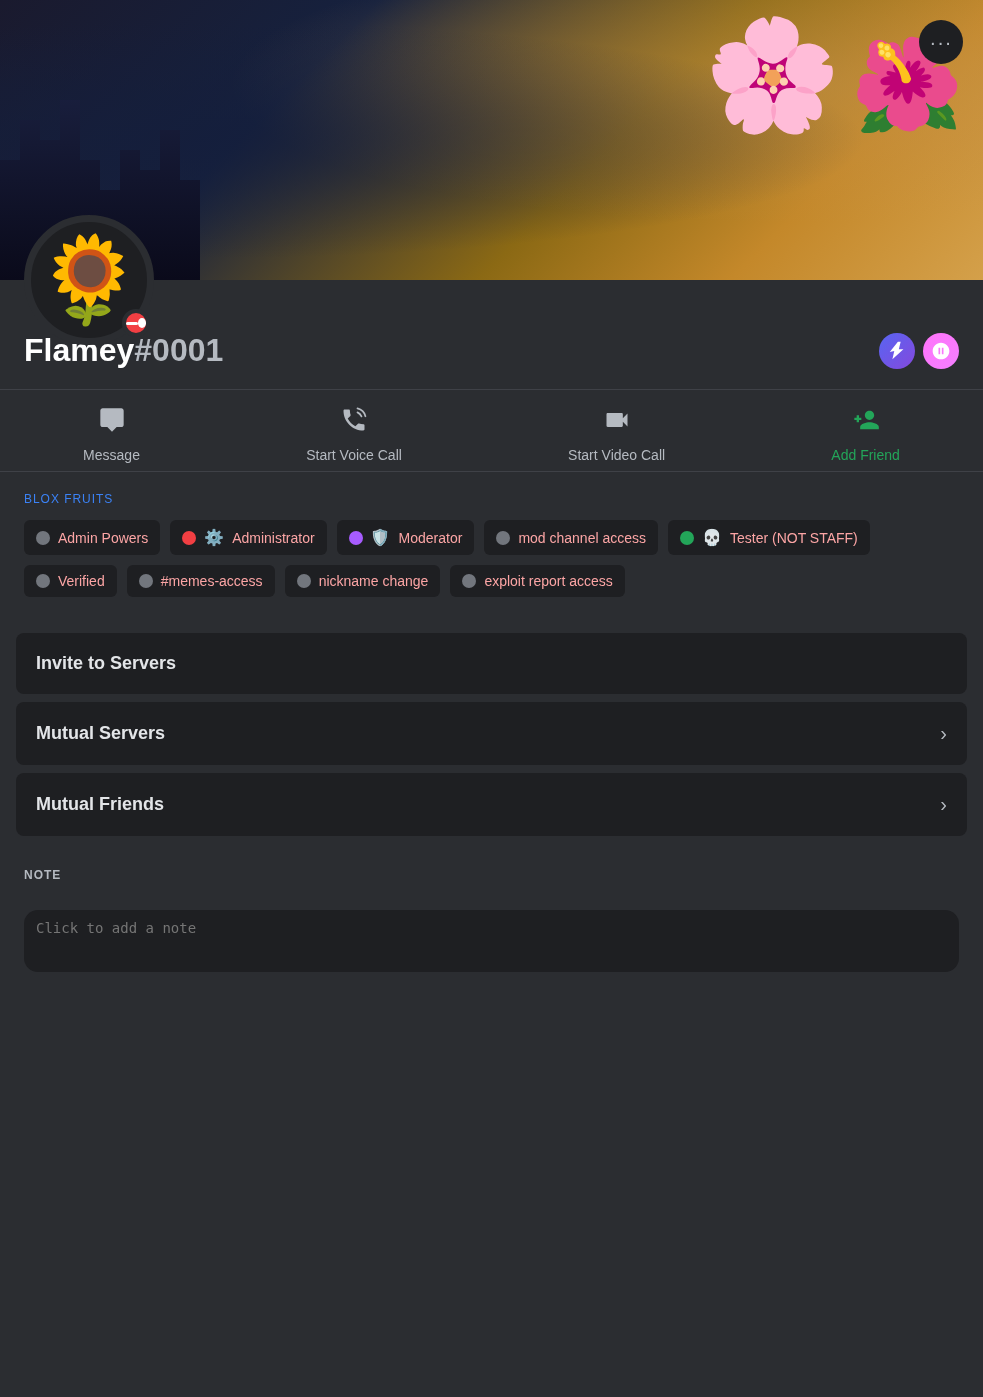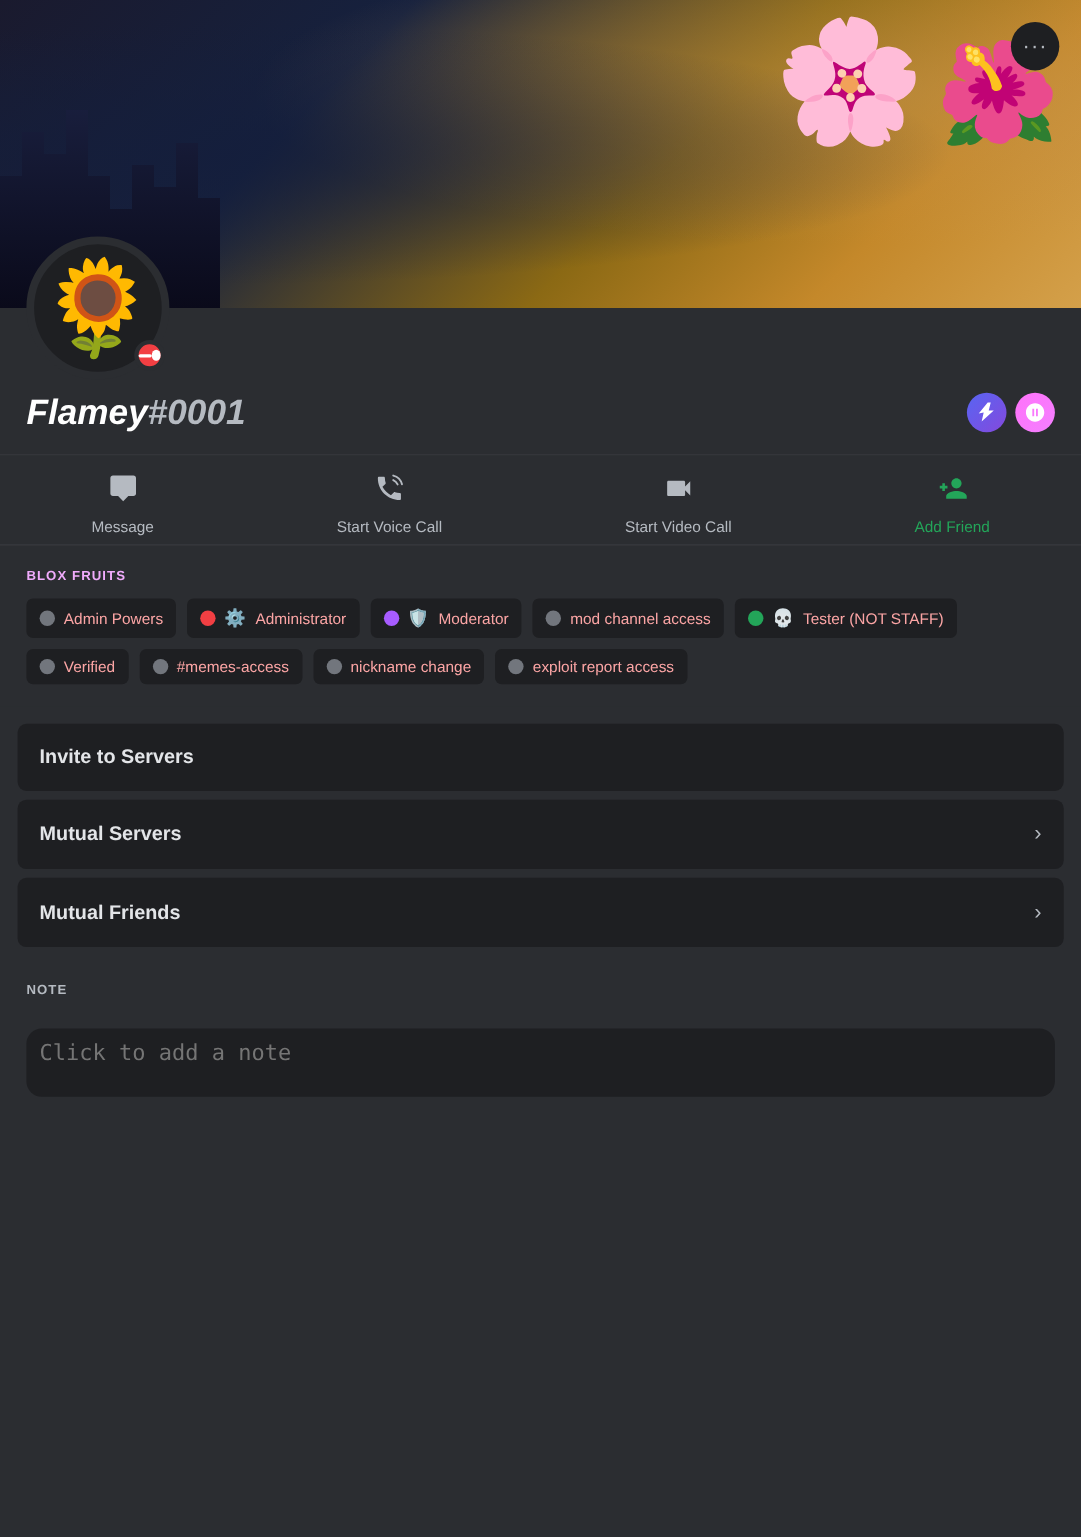"Flamey#0001" .username-row { font-style: italic -> none; padding-top: 76px -> 52px }
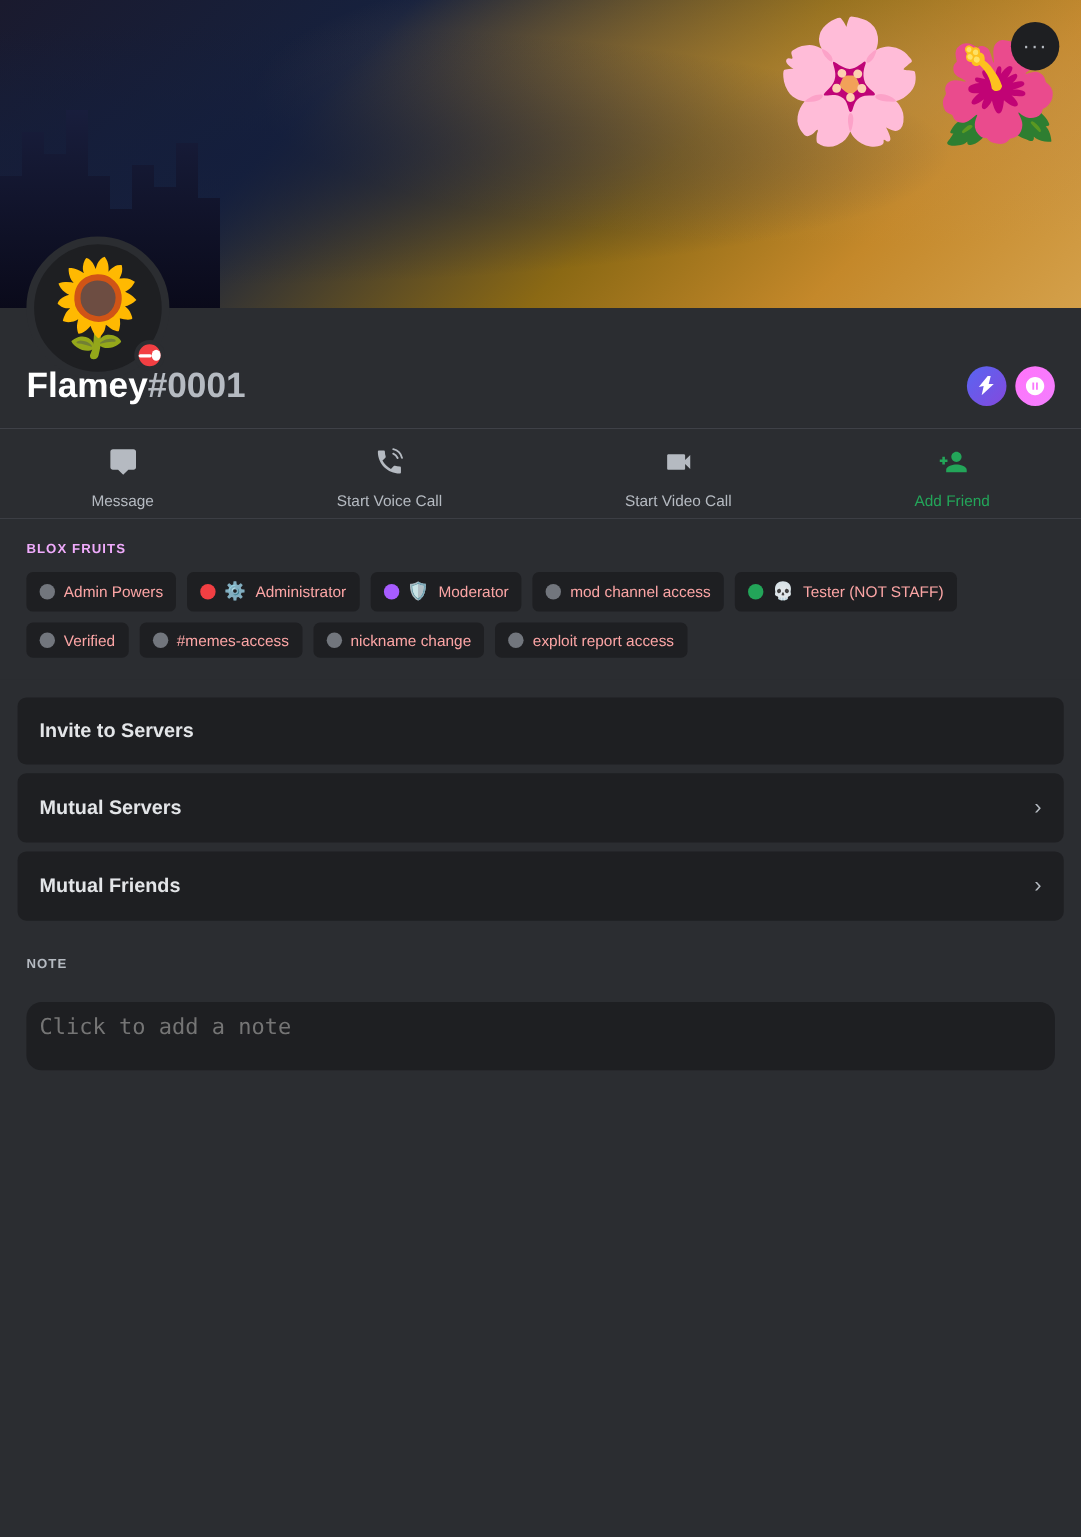"BLOX FRUITS" .roles-title { color: #f0abfc -> #3b82f6; font-weight: 700 -> 400 }
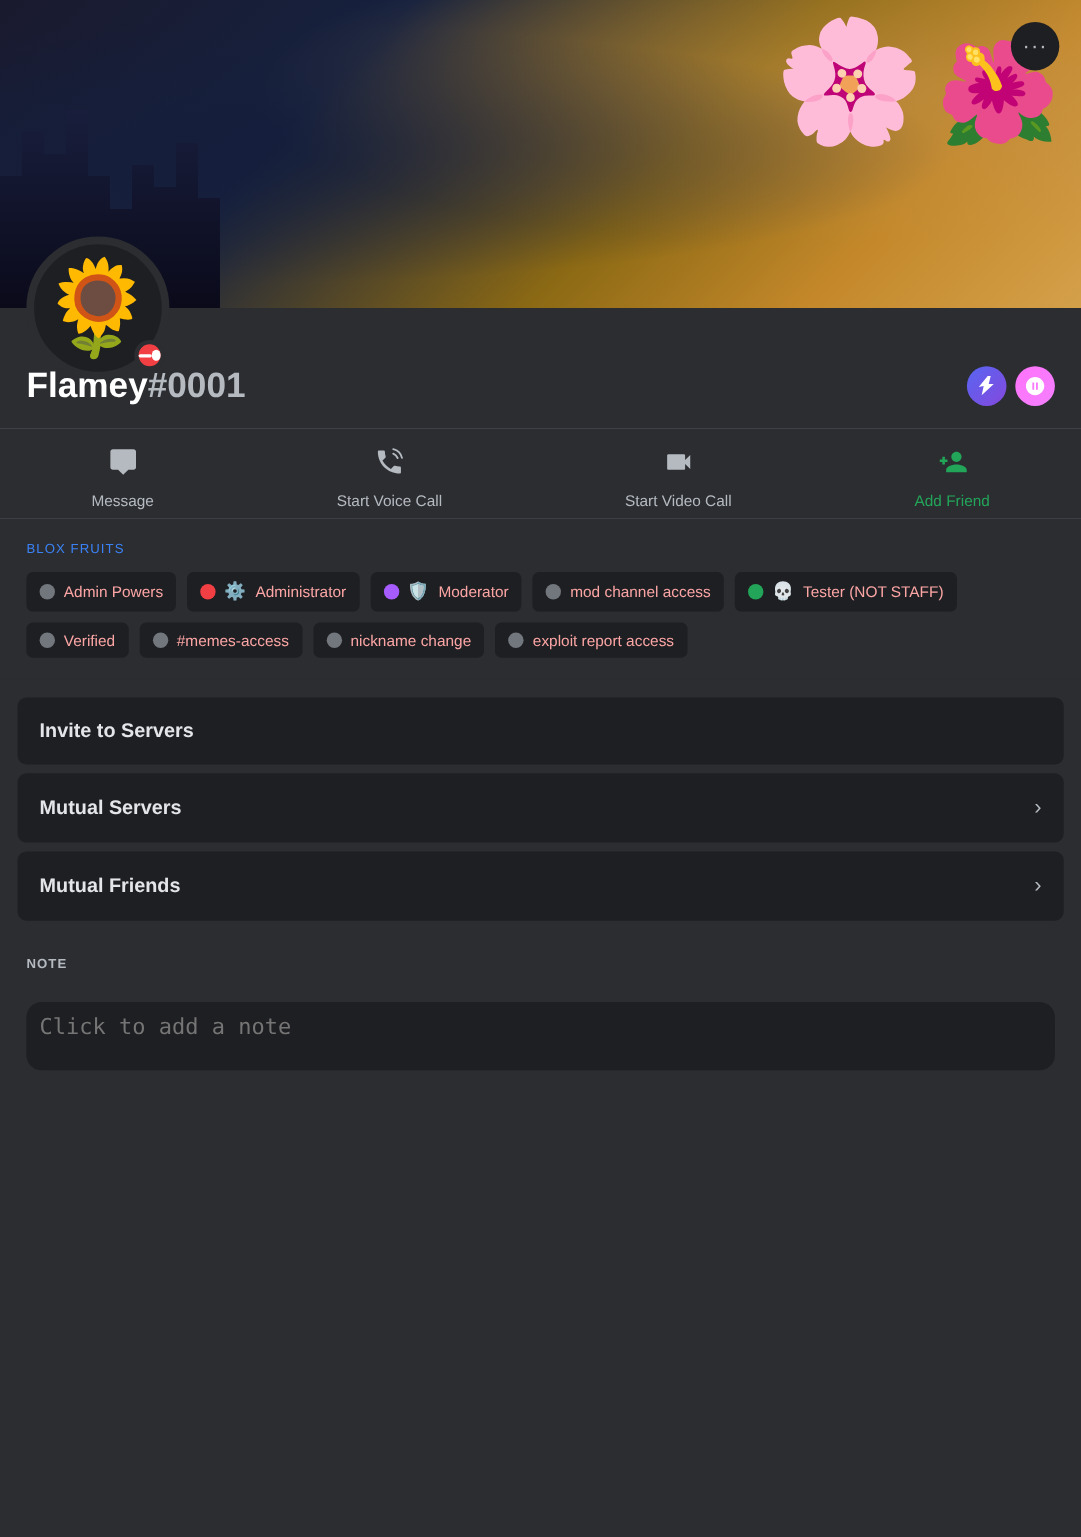"Click to add a note" .note-input { font-size: 20px -> 14px }
